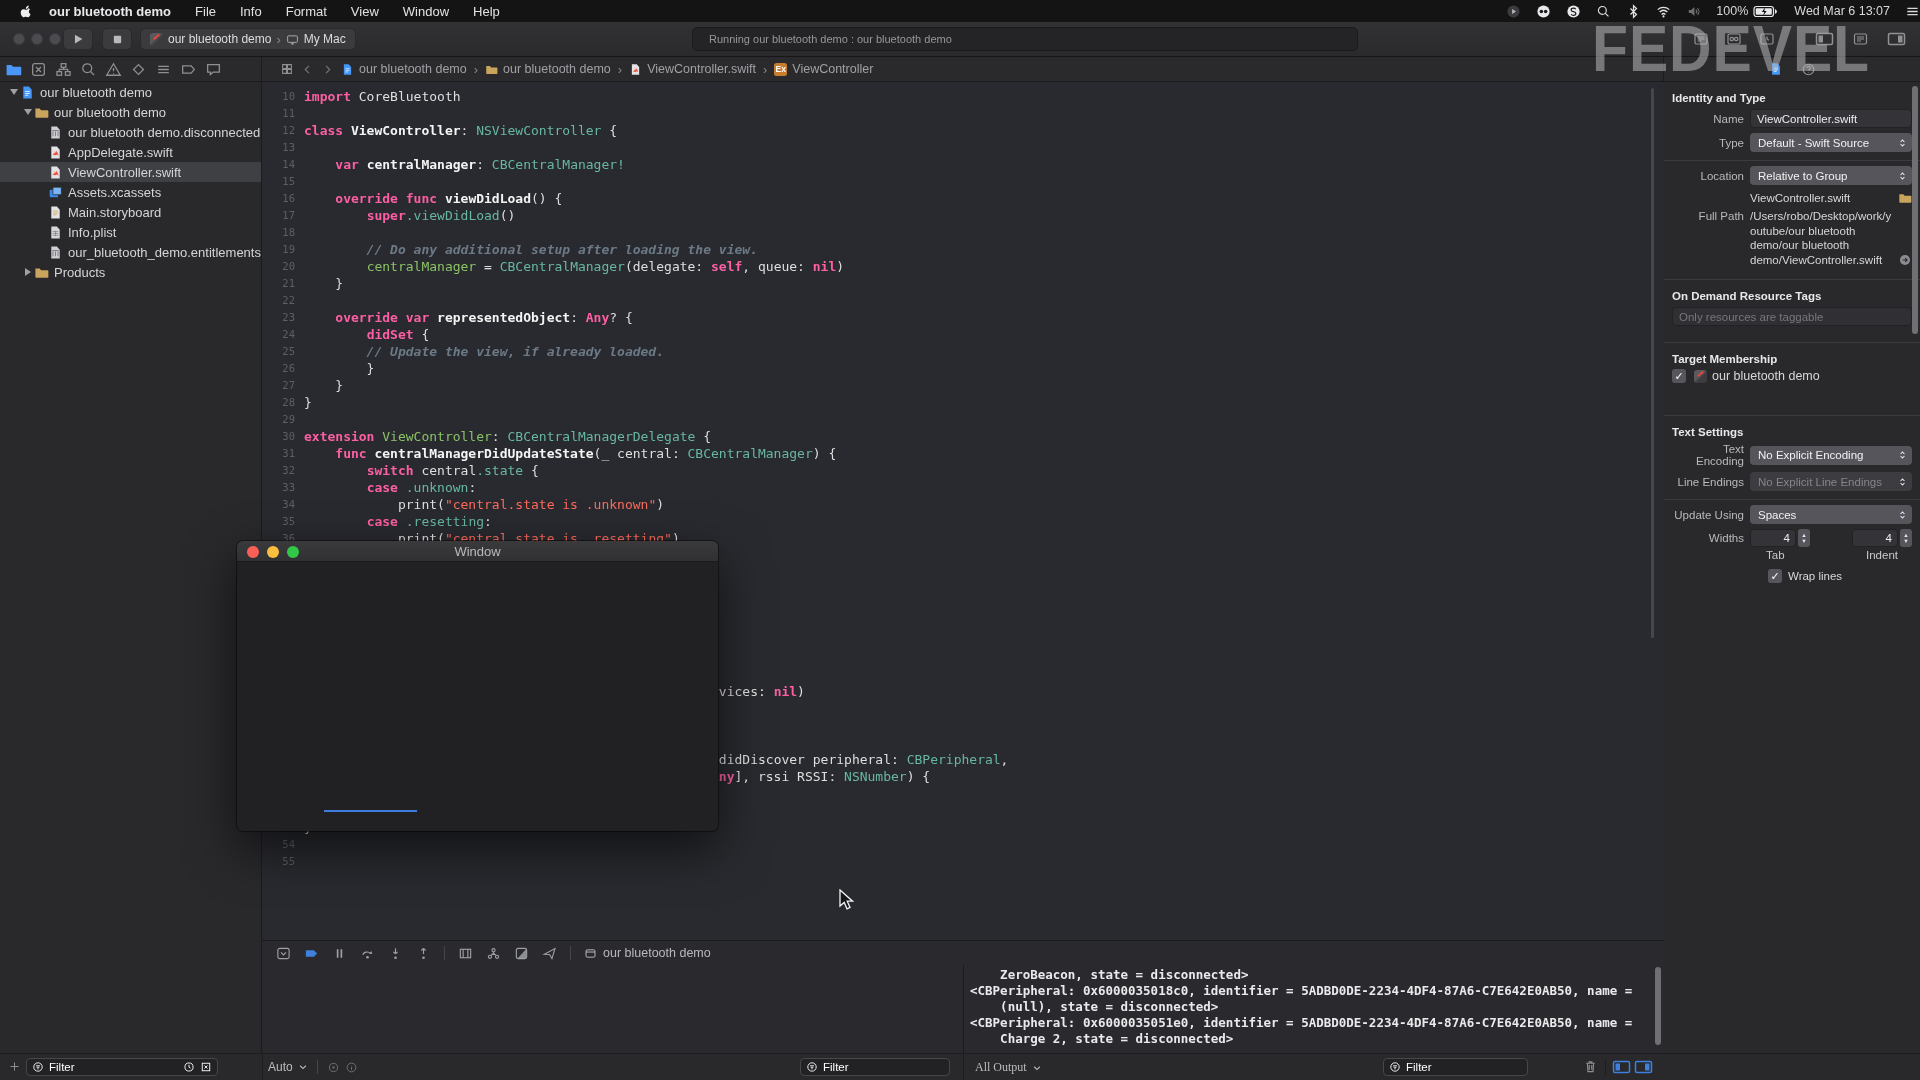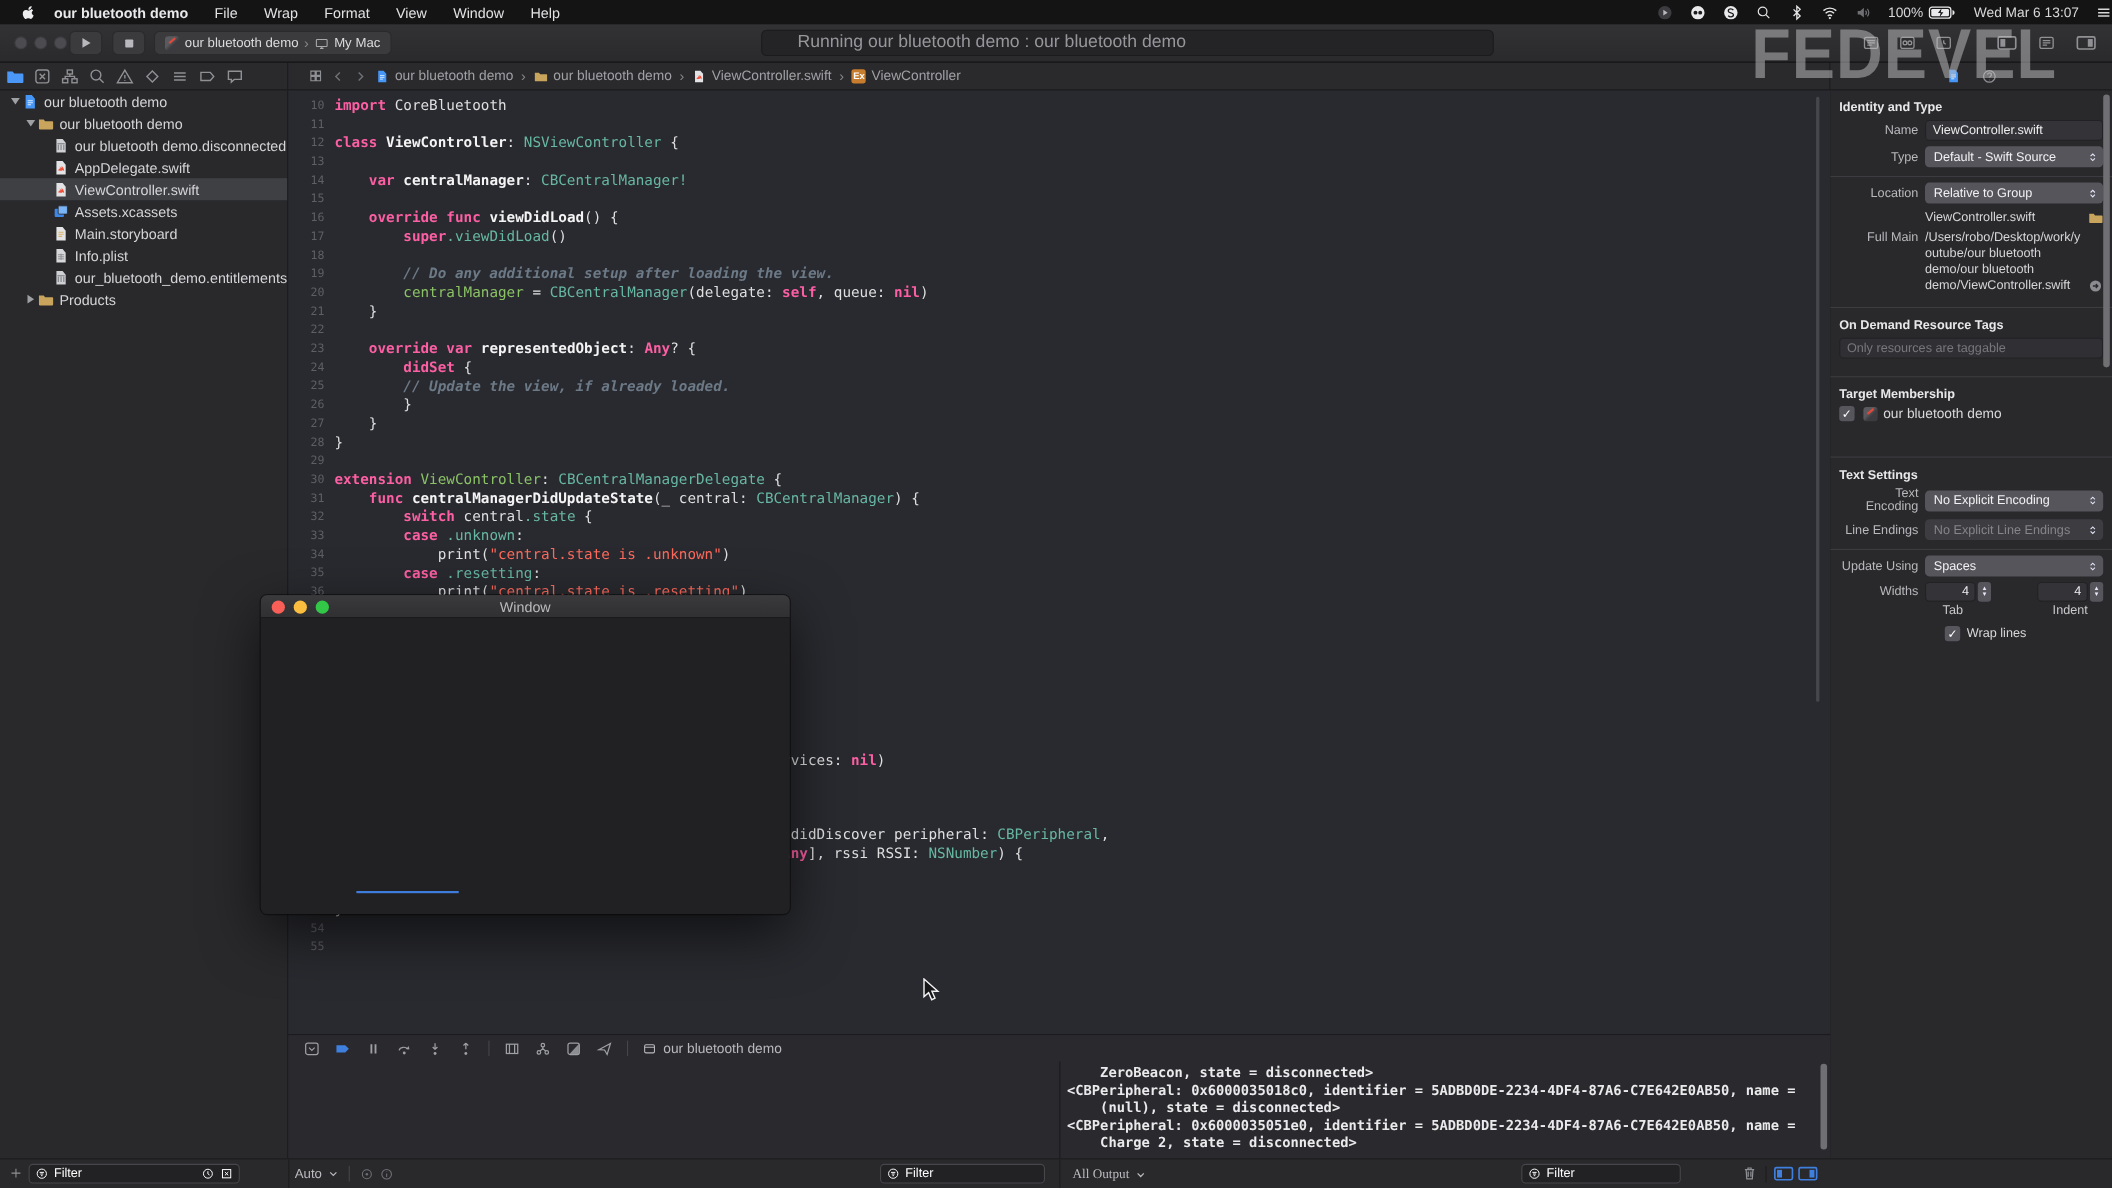"Wrap" span.mitem { text: Wrap -> Info }
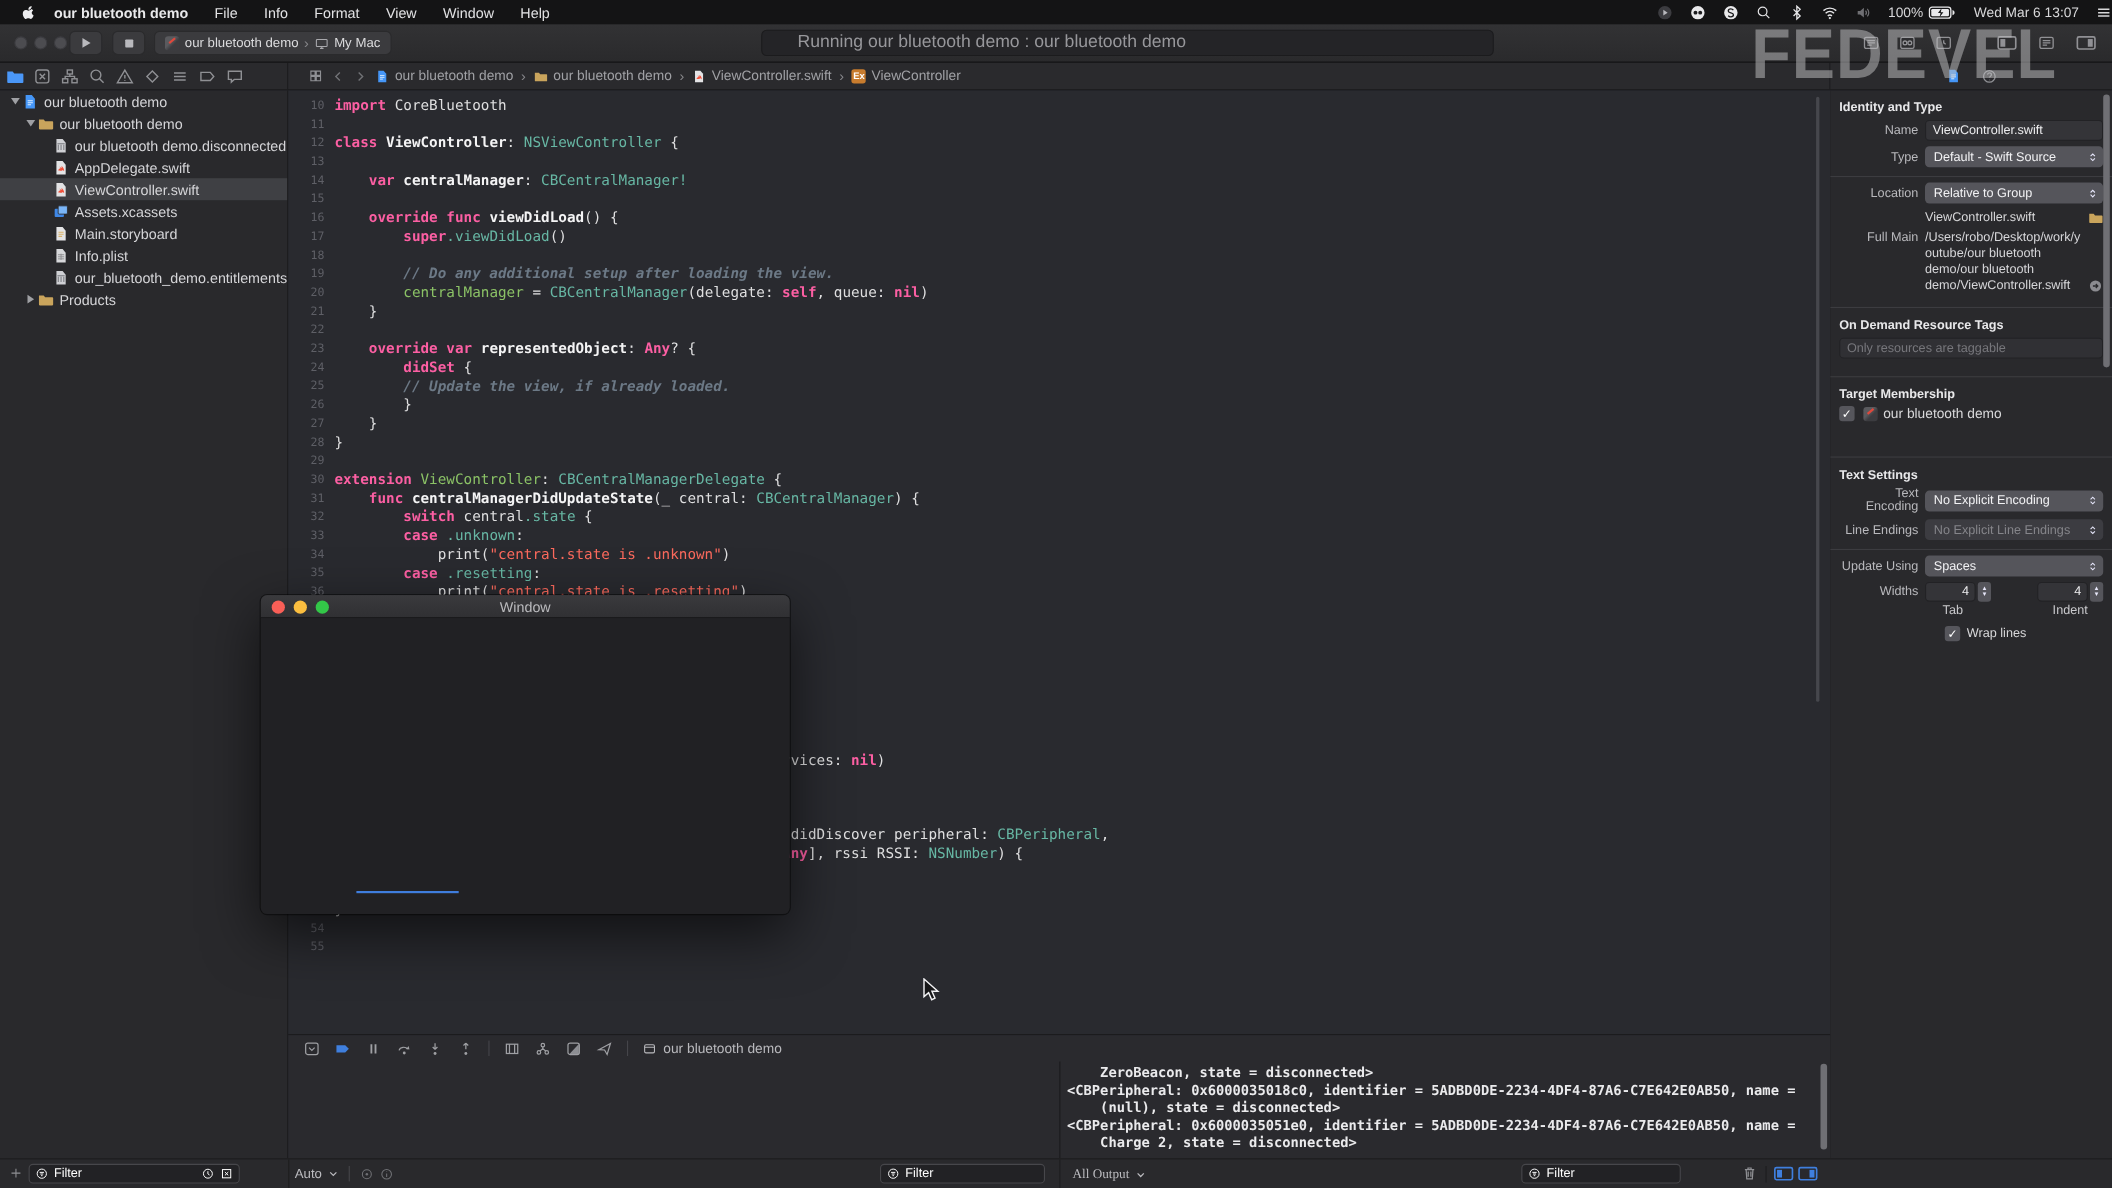"Running our bluetooth demo :" .activity { font-size: 16px -> 11px; padding-left: 32px -> 16px }
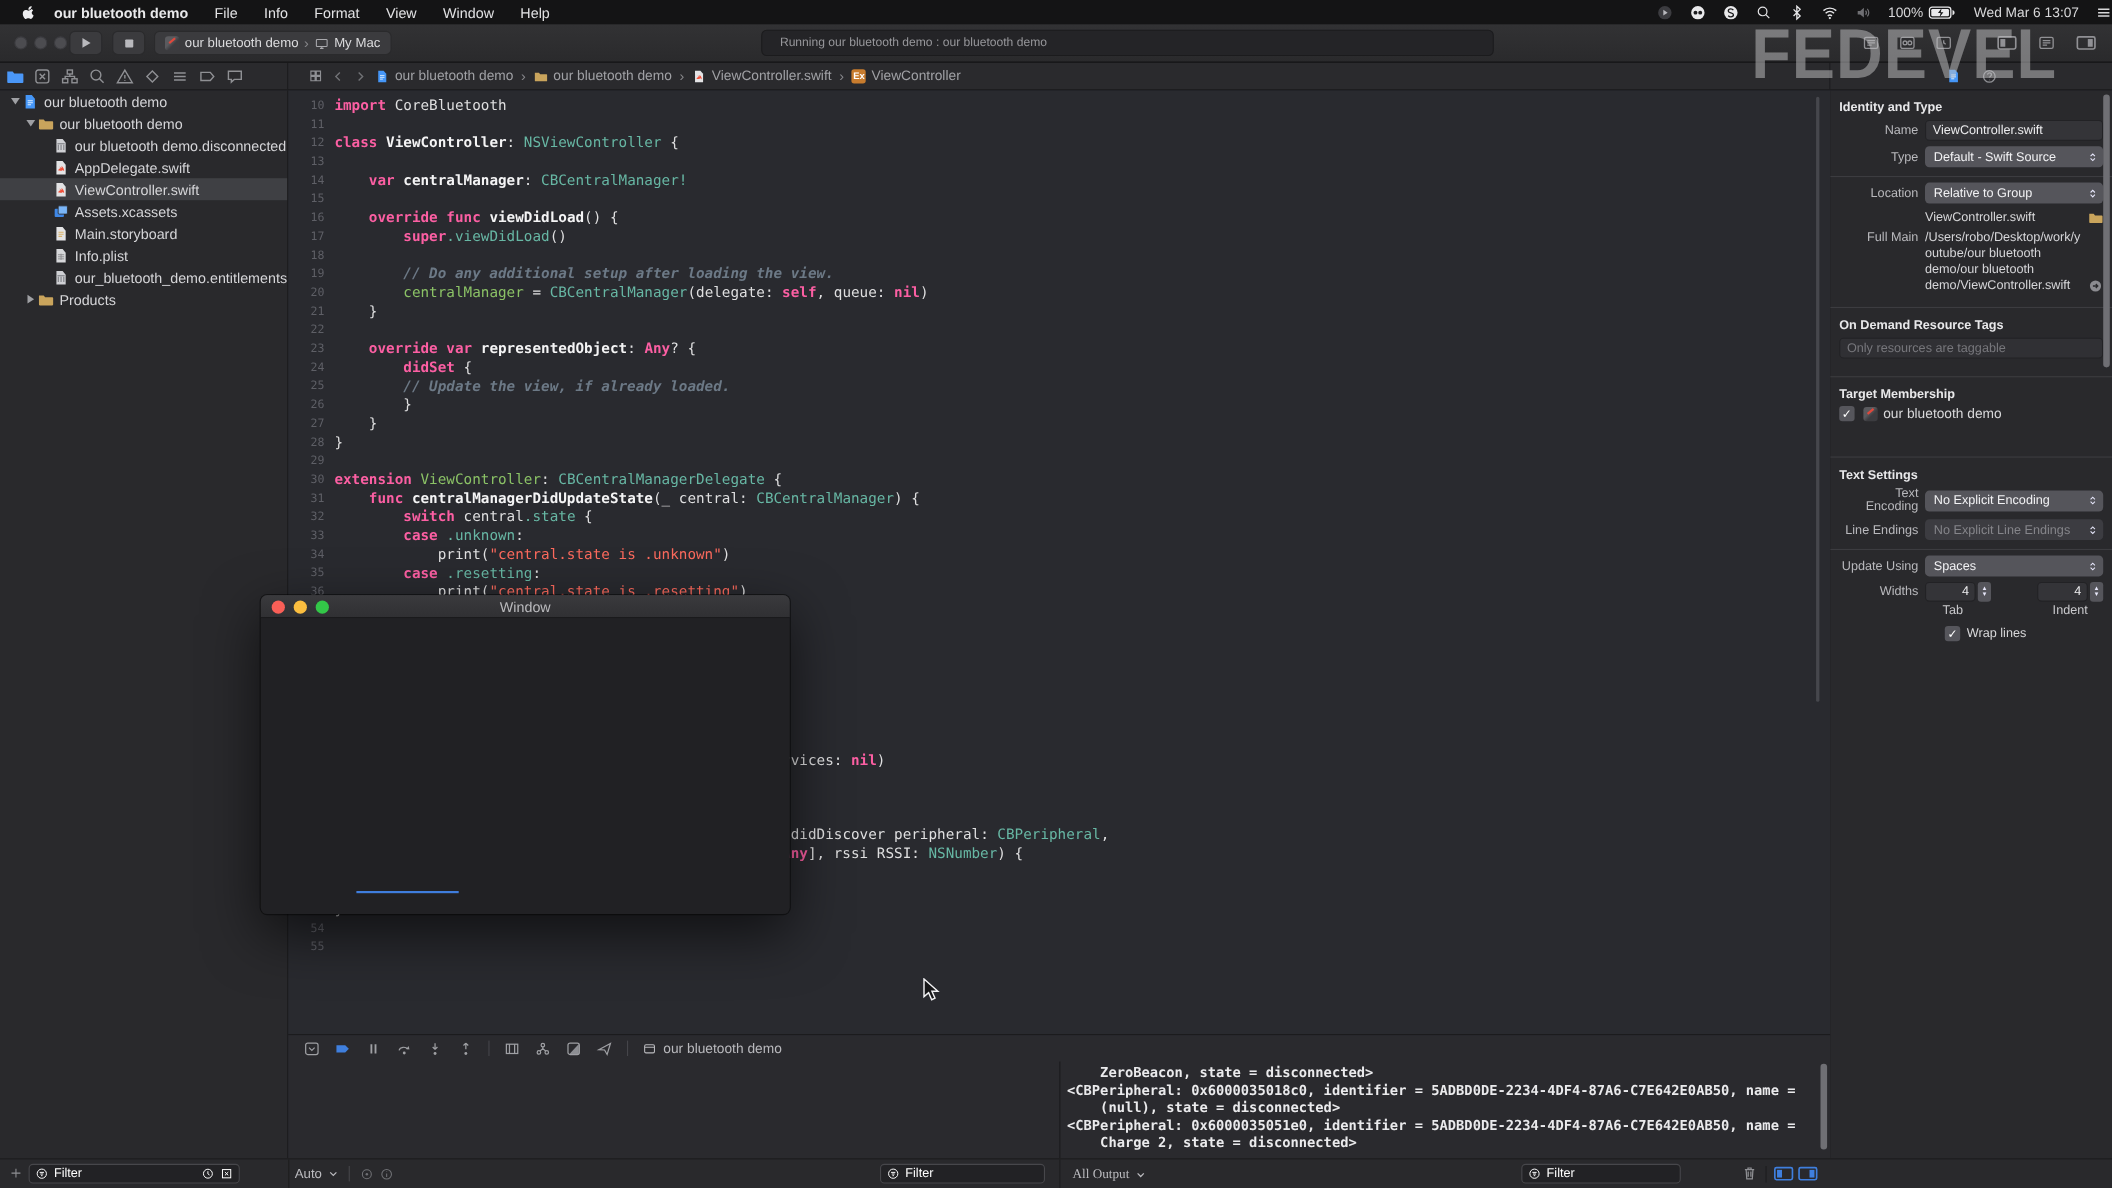"Full Main" span.ilabel { text: Main -> Path }
